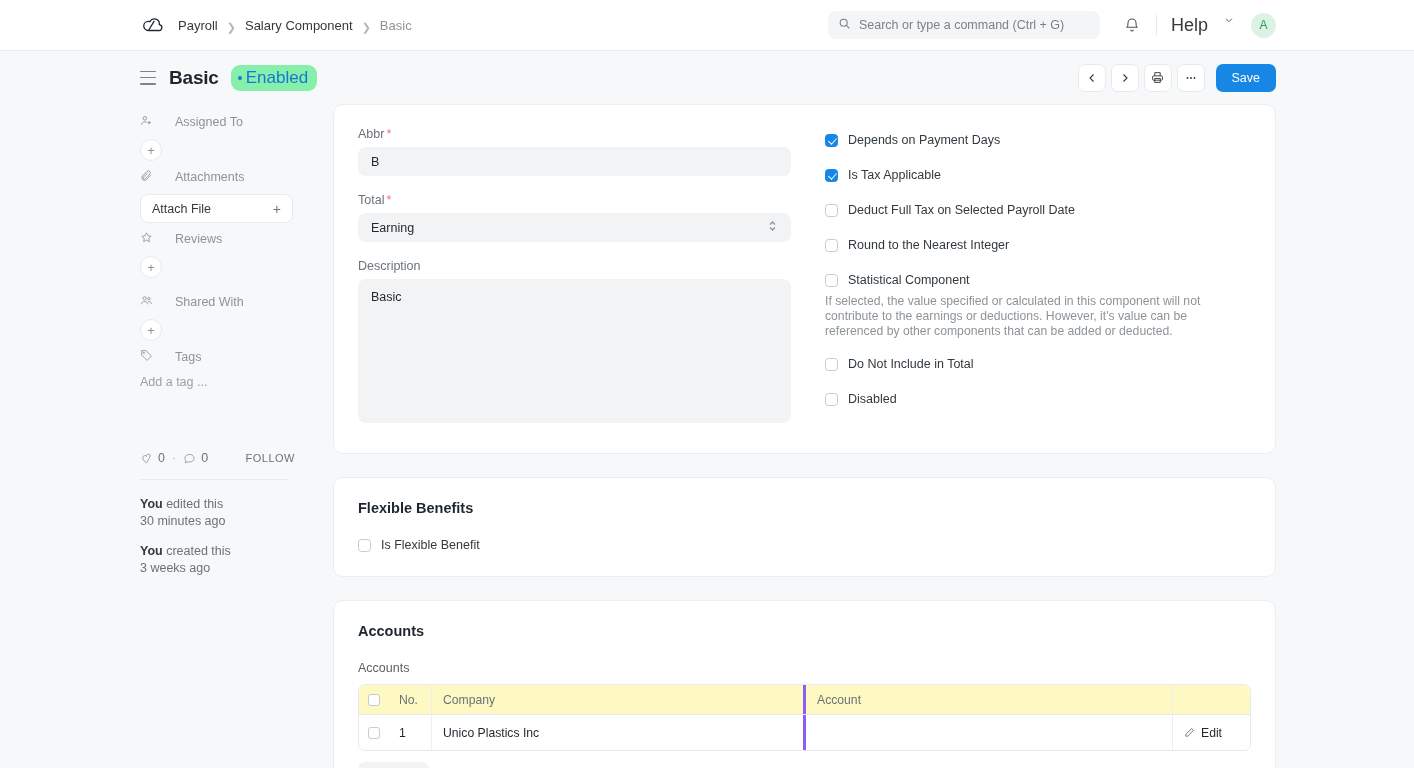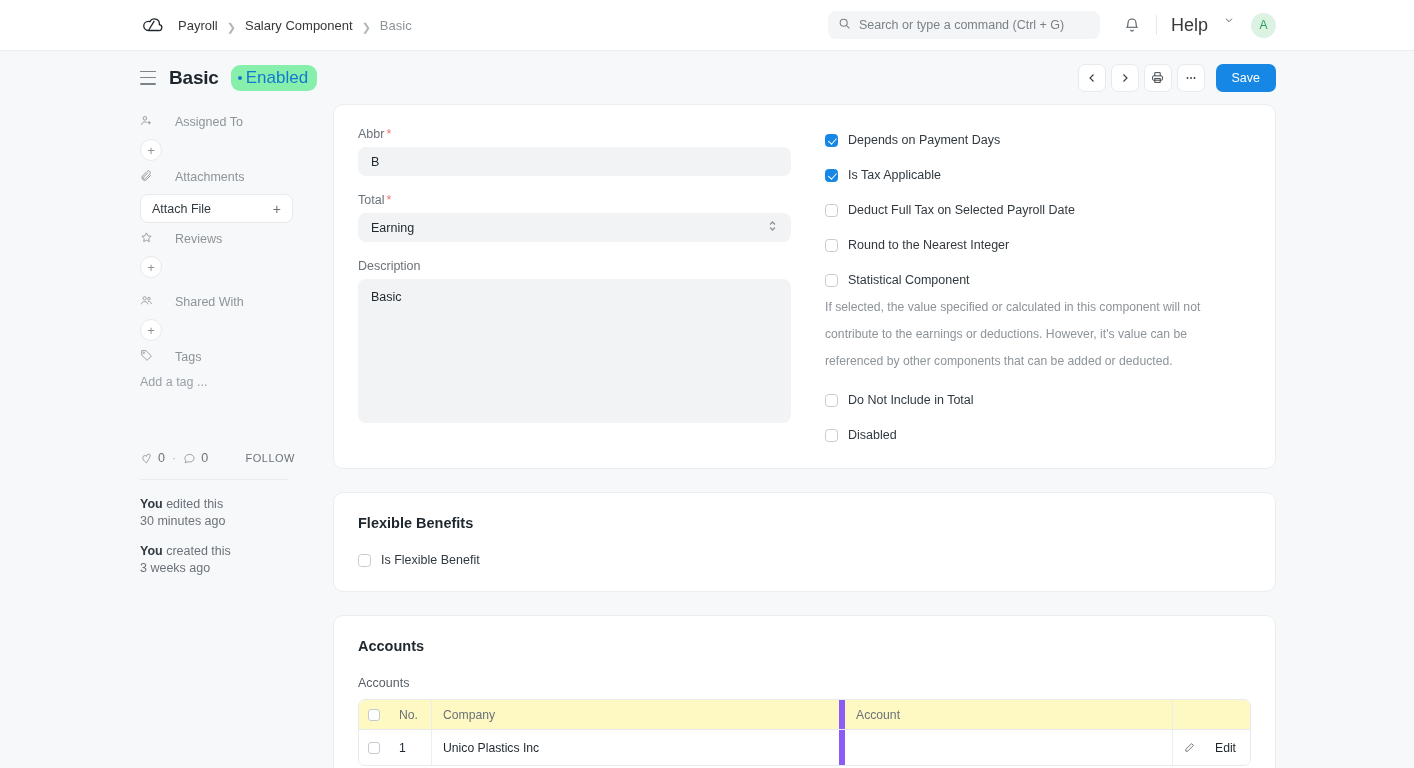"If selected, the value specified" .help-text { line-height: 27px -> 15px }
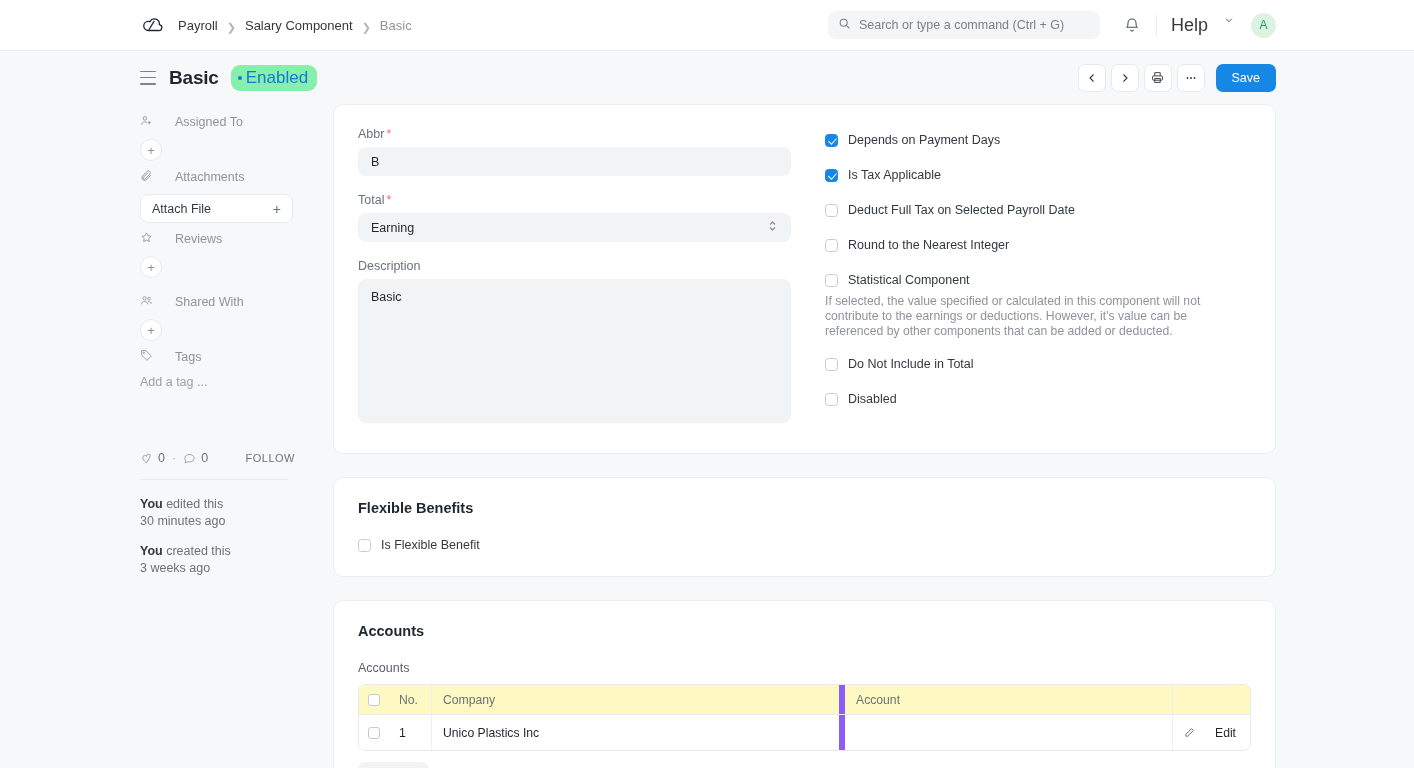"Account" .gc-account { border-left: 6px solid #8b5cf6 -> 3px solid #8b5cf6; margin-left: 36px -> none }
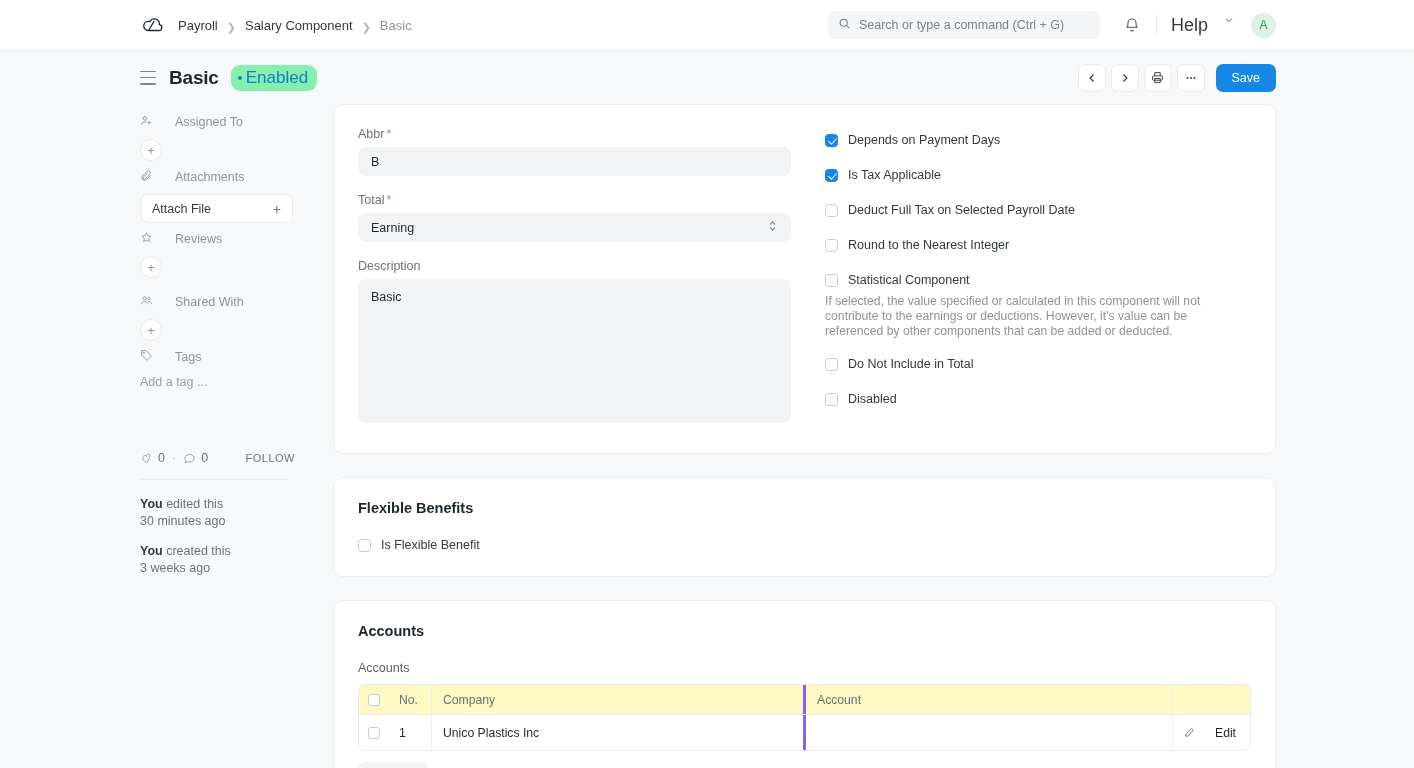"Edit" .gc-edit { gap: 20px -> 6px }
